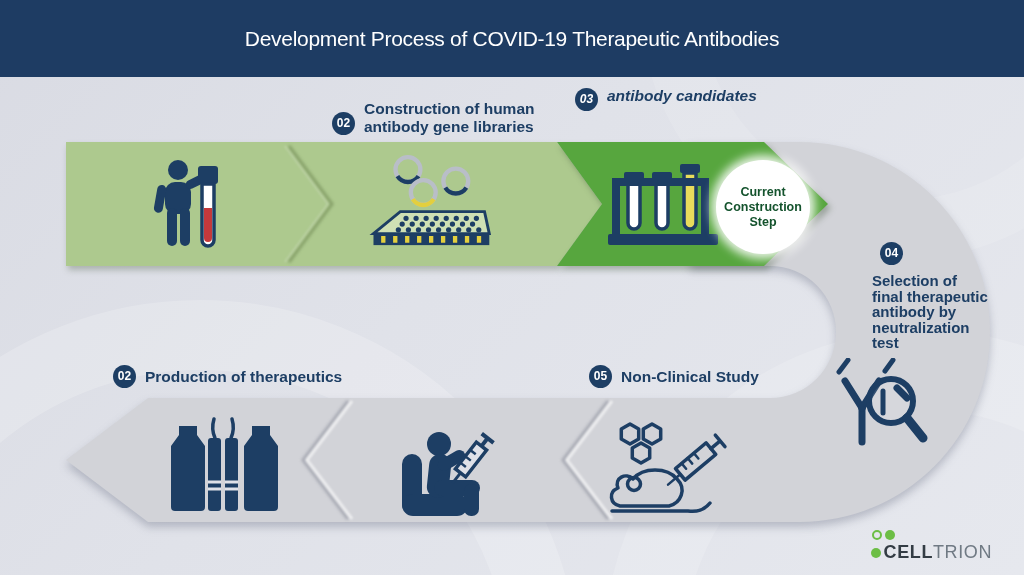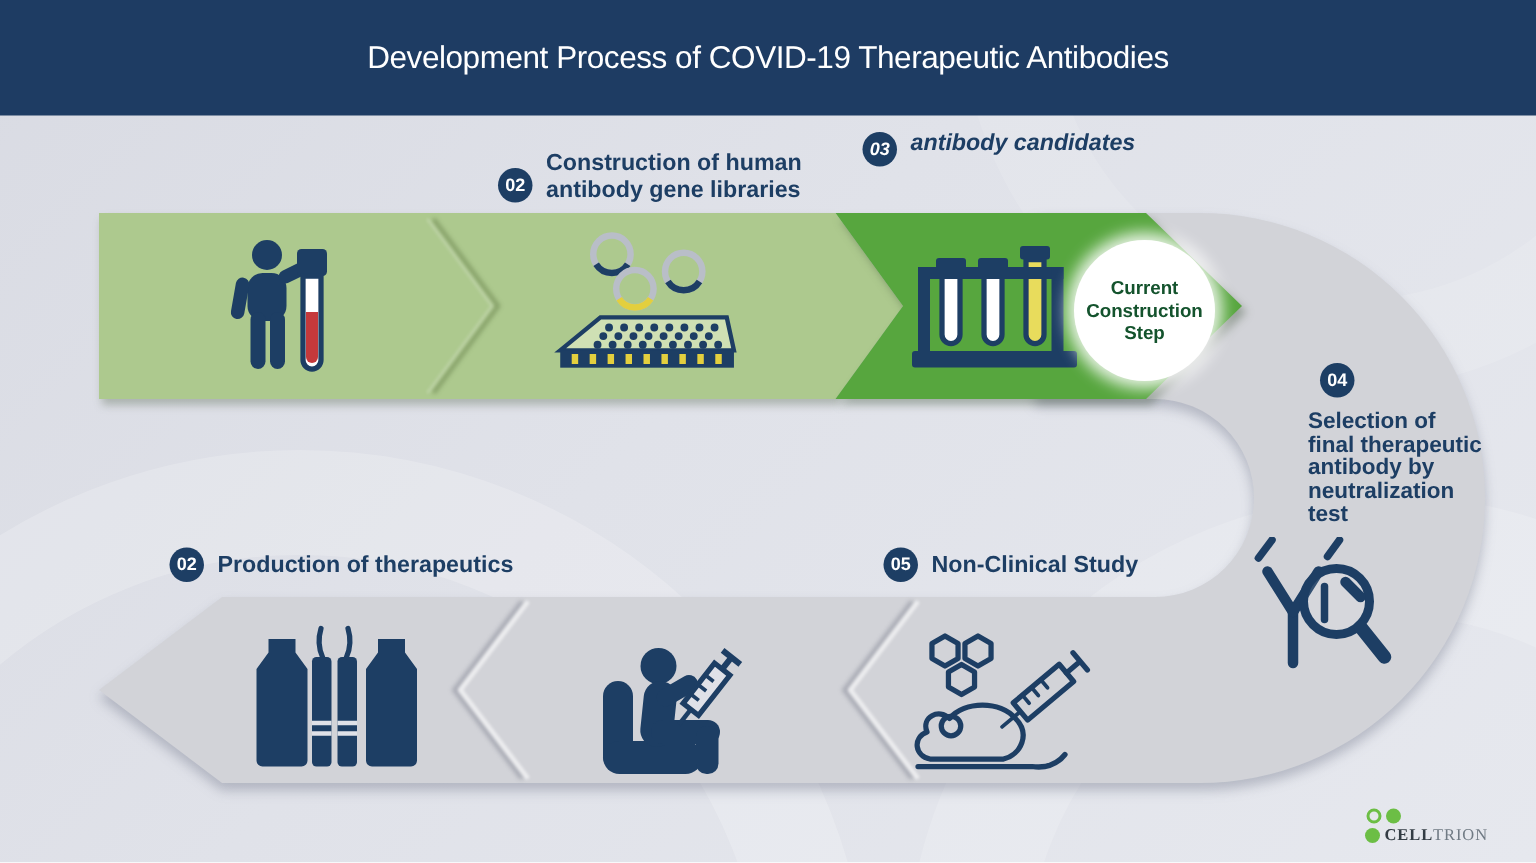"CELLTRION" .logo .word { font-family: Liberation Serif, serif -> none; font-size: 11px -> 18px }
